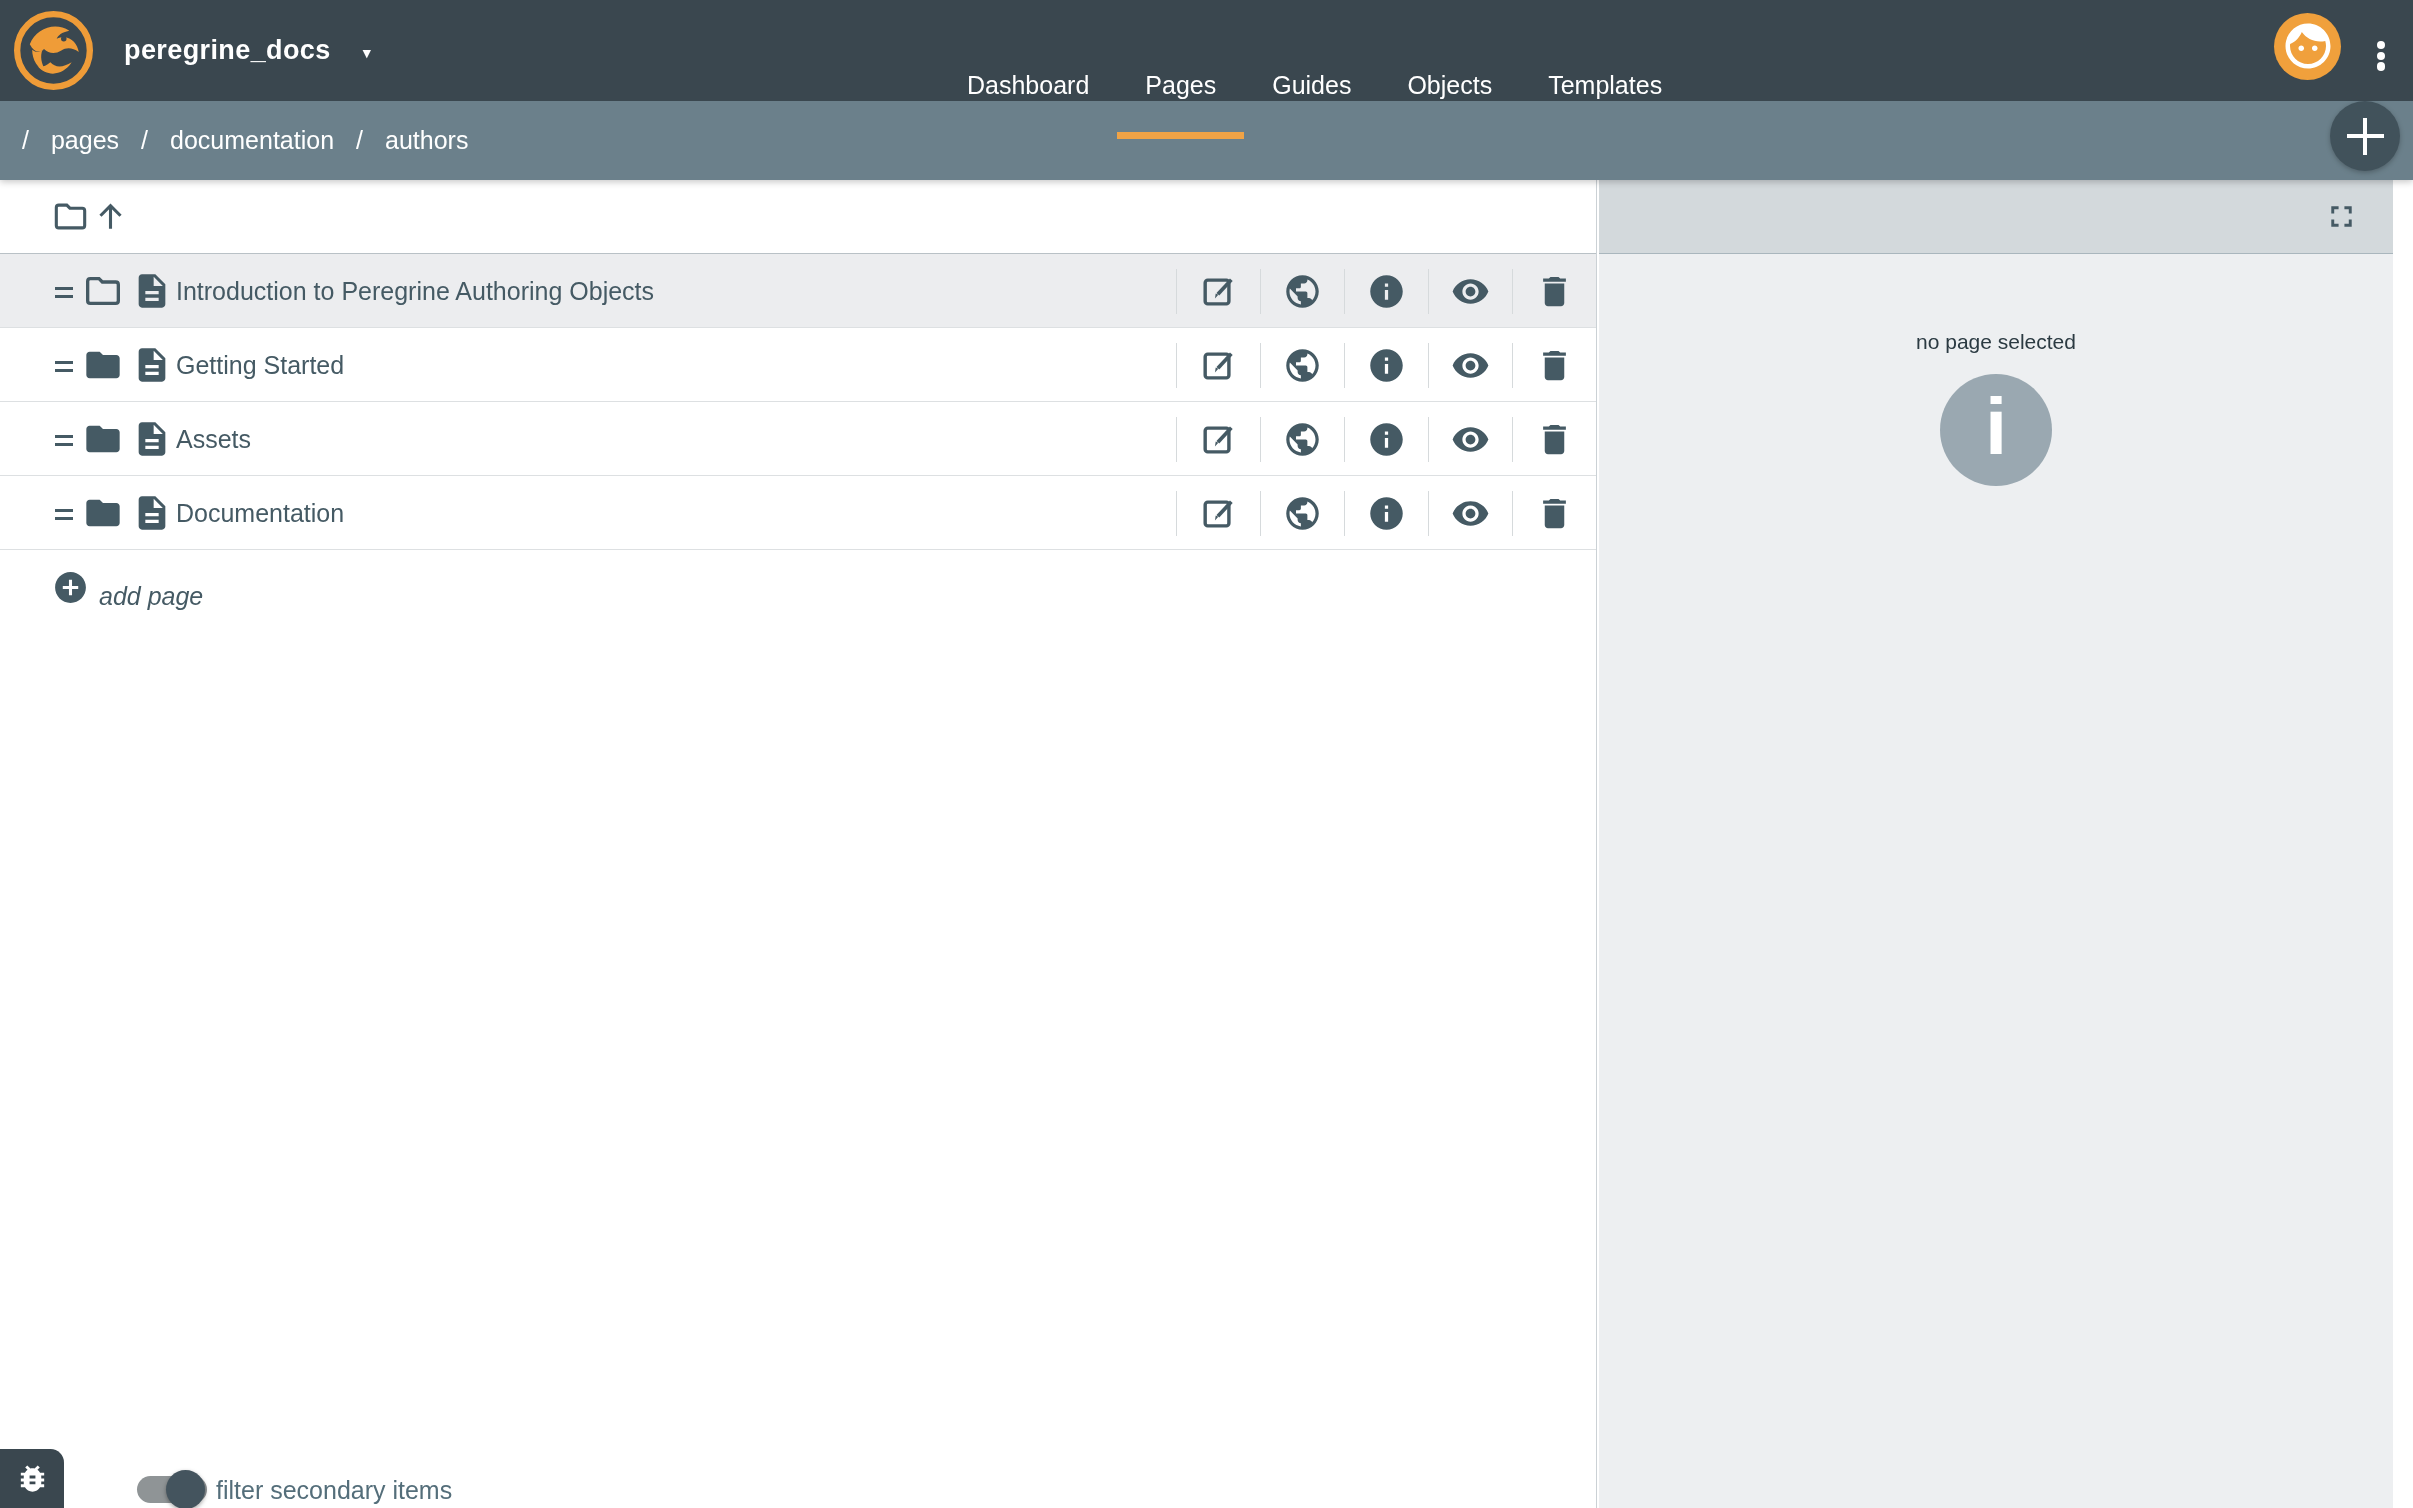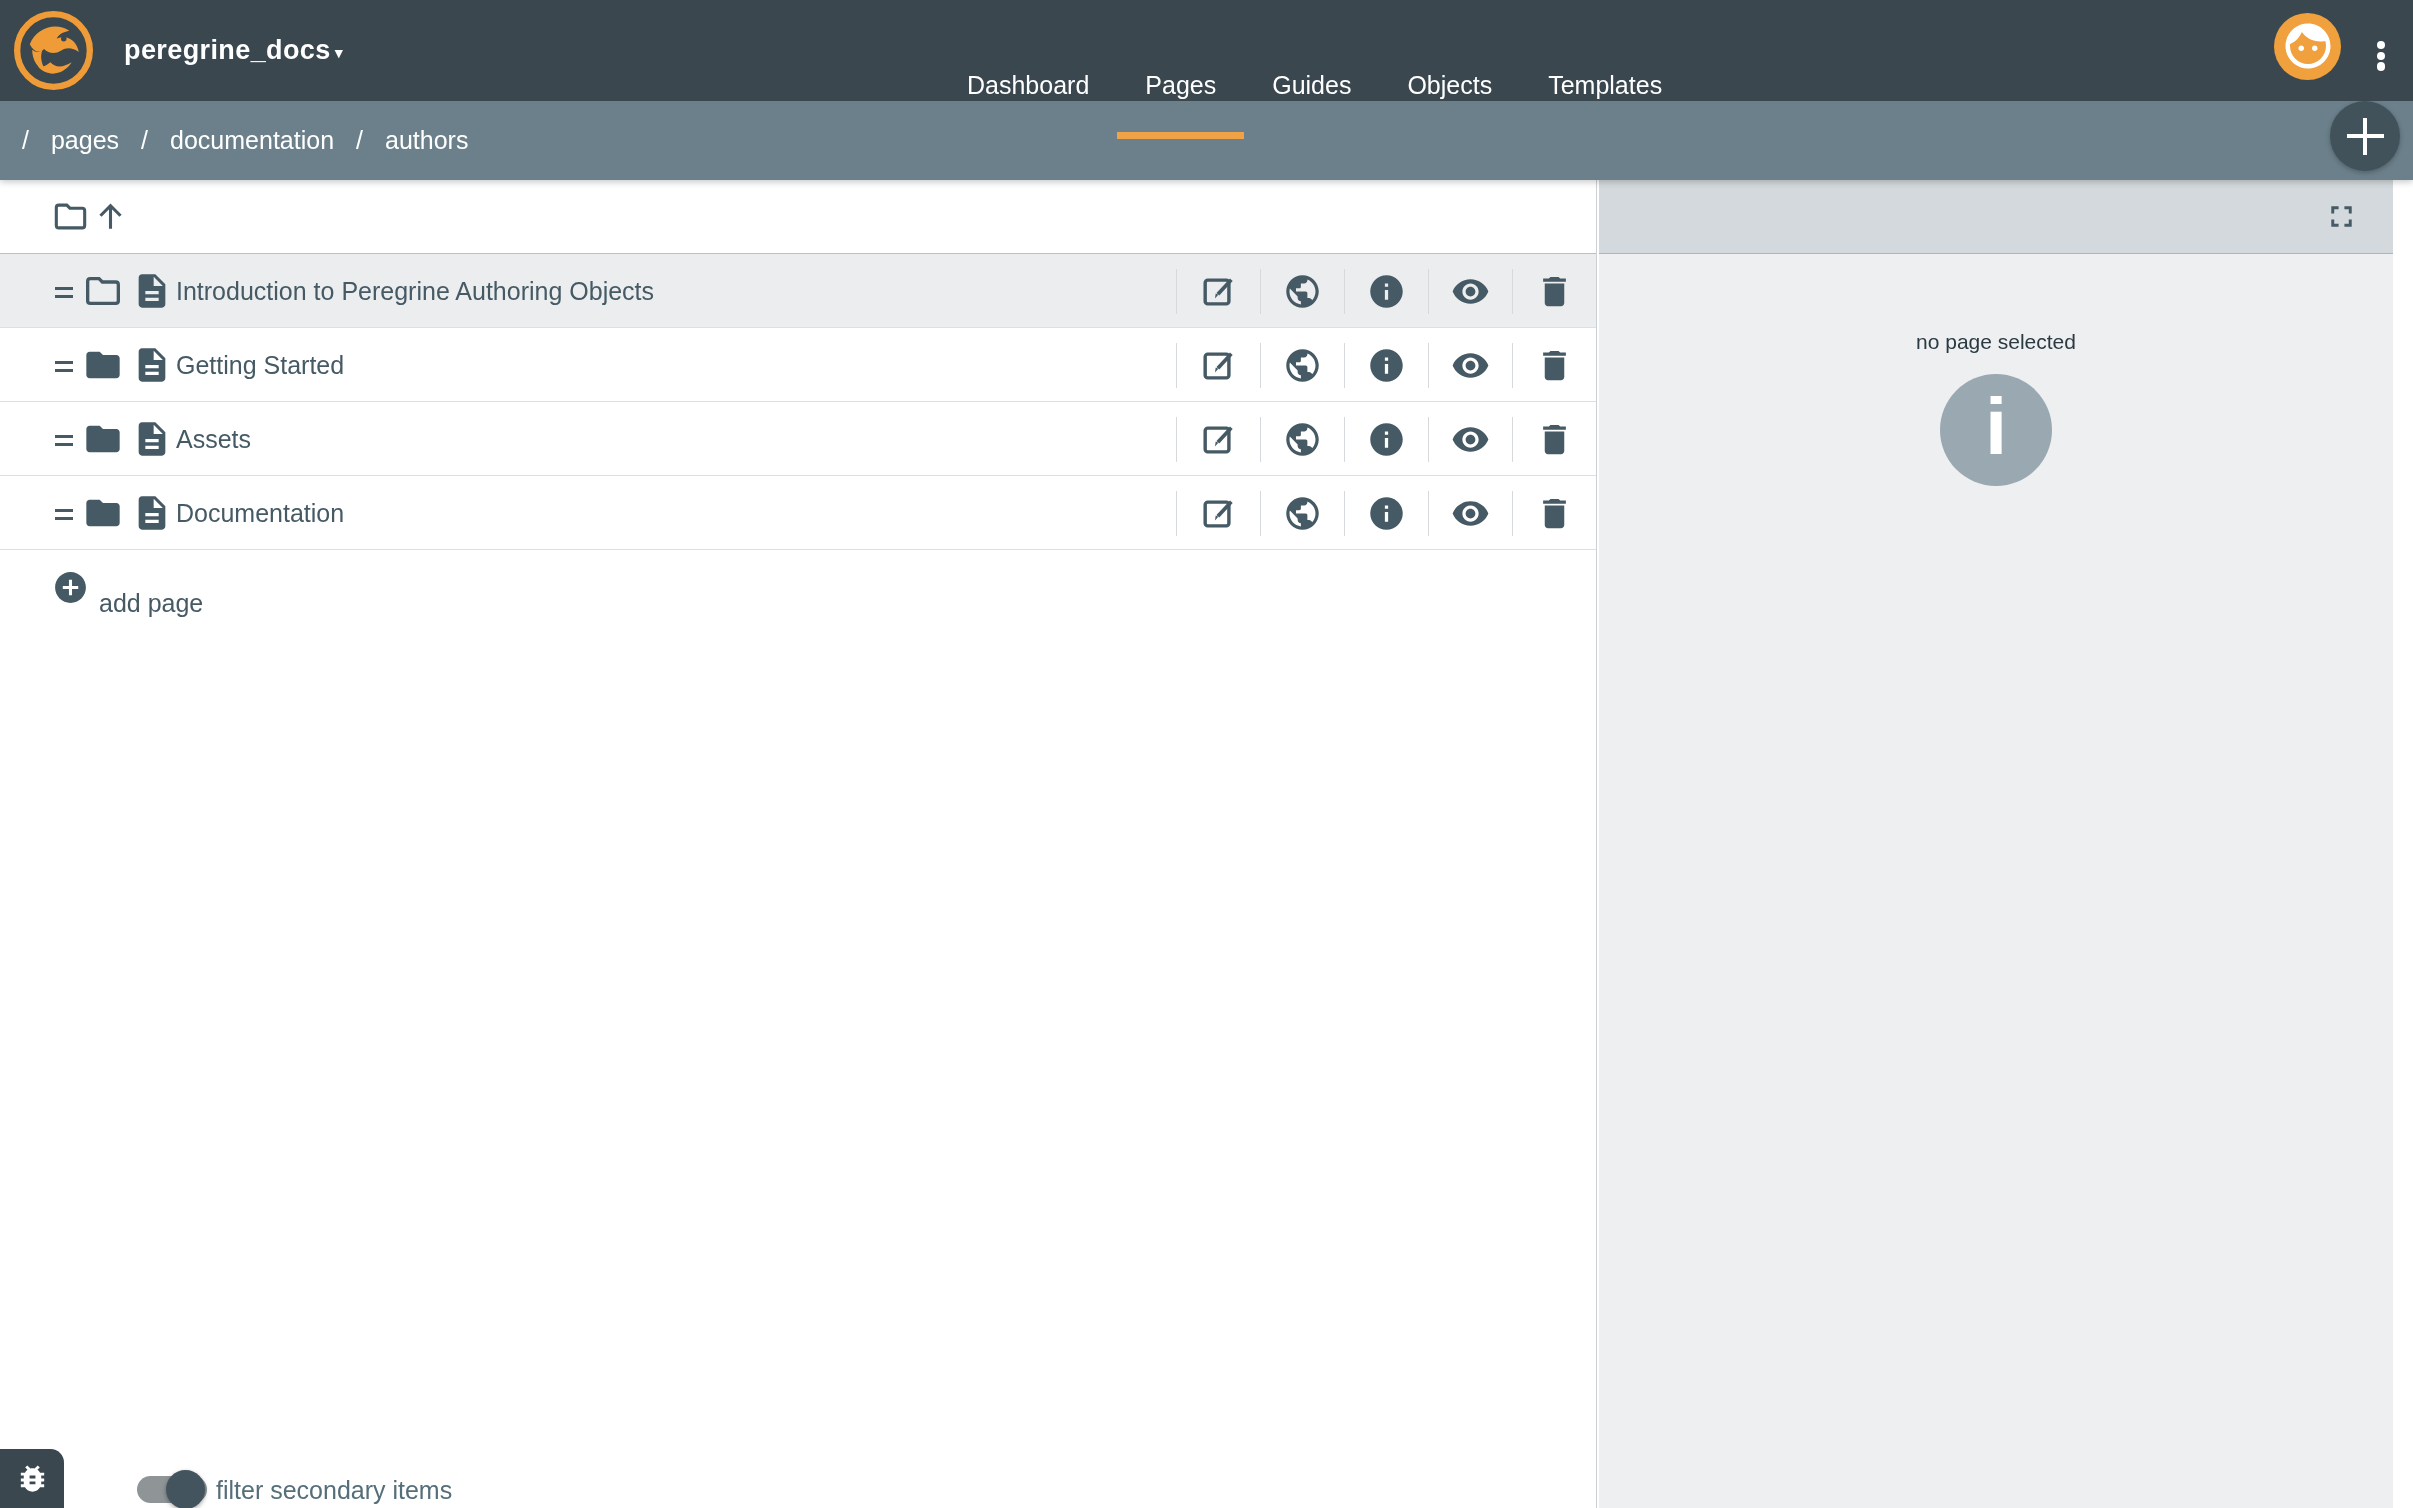"peregrine_docs" .site-name { gap: 1px -> 29px }
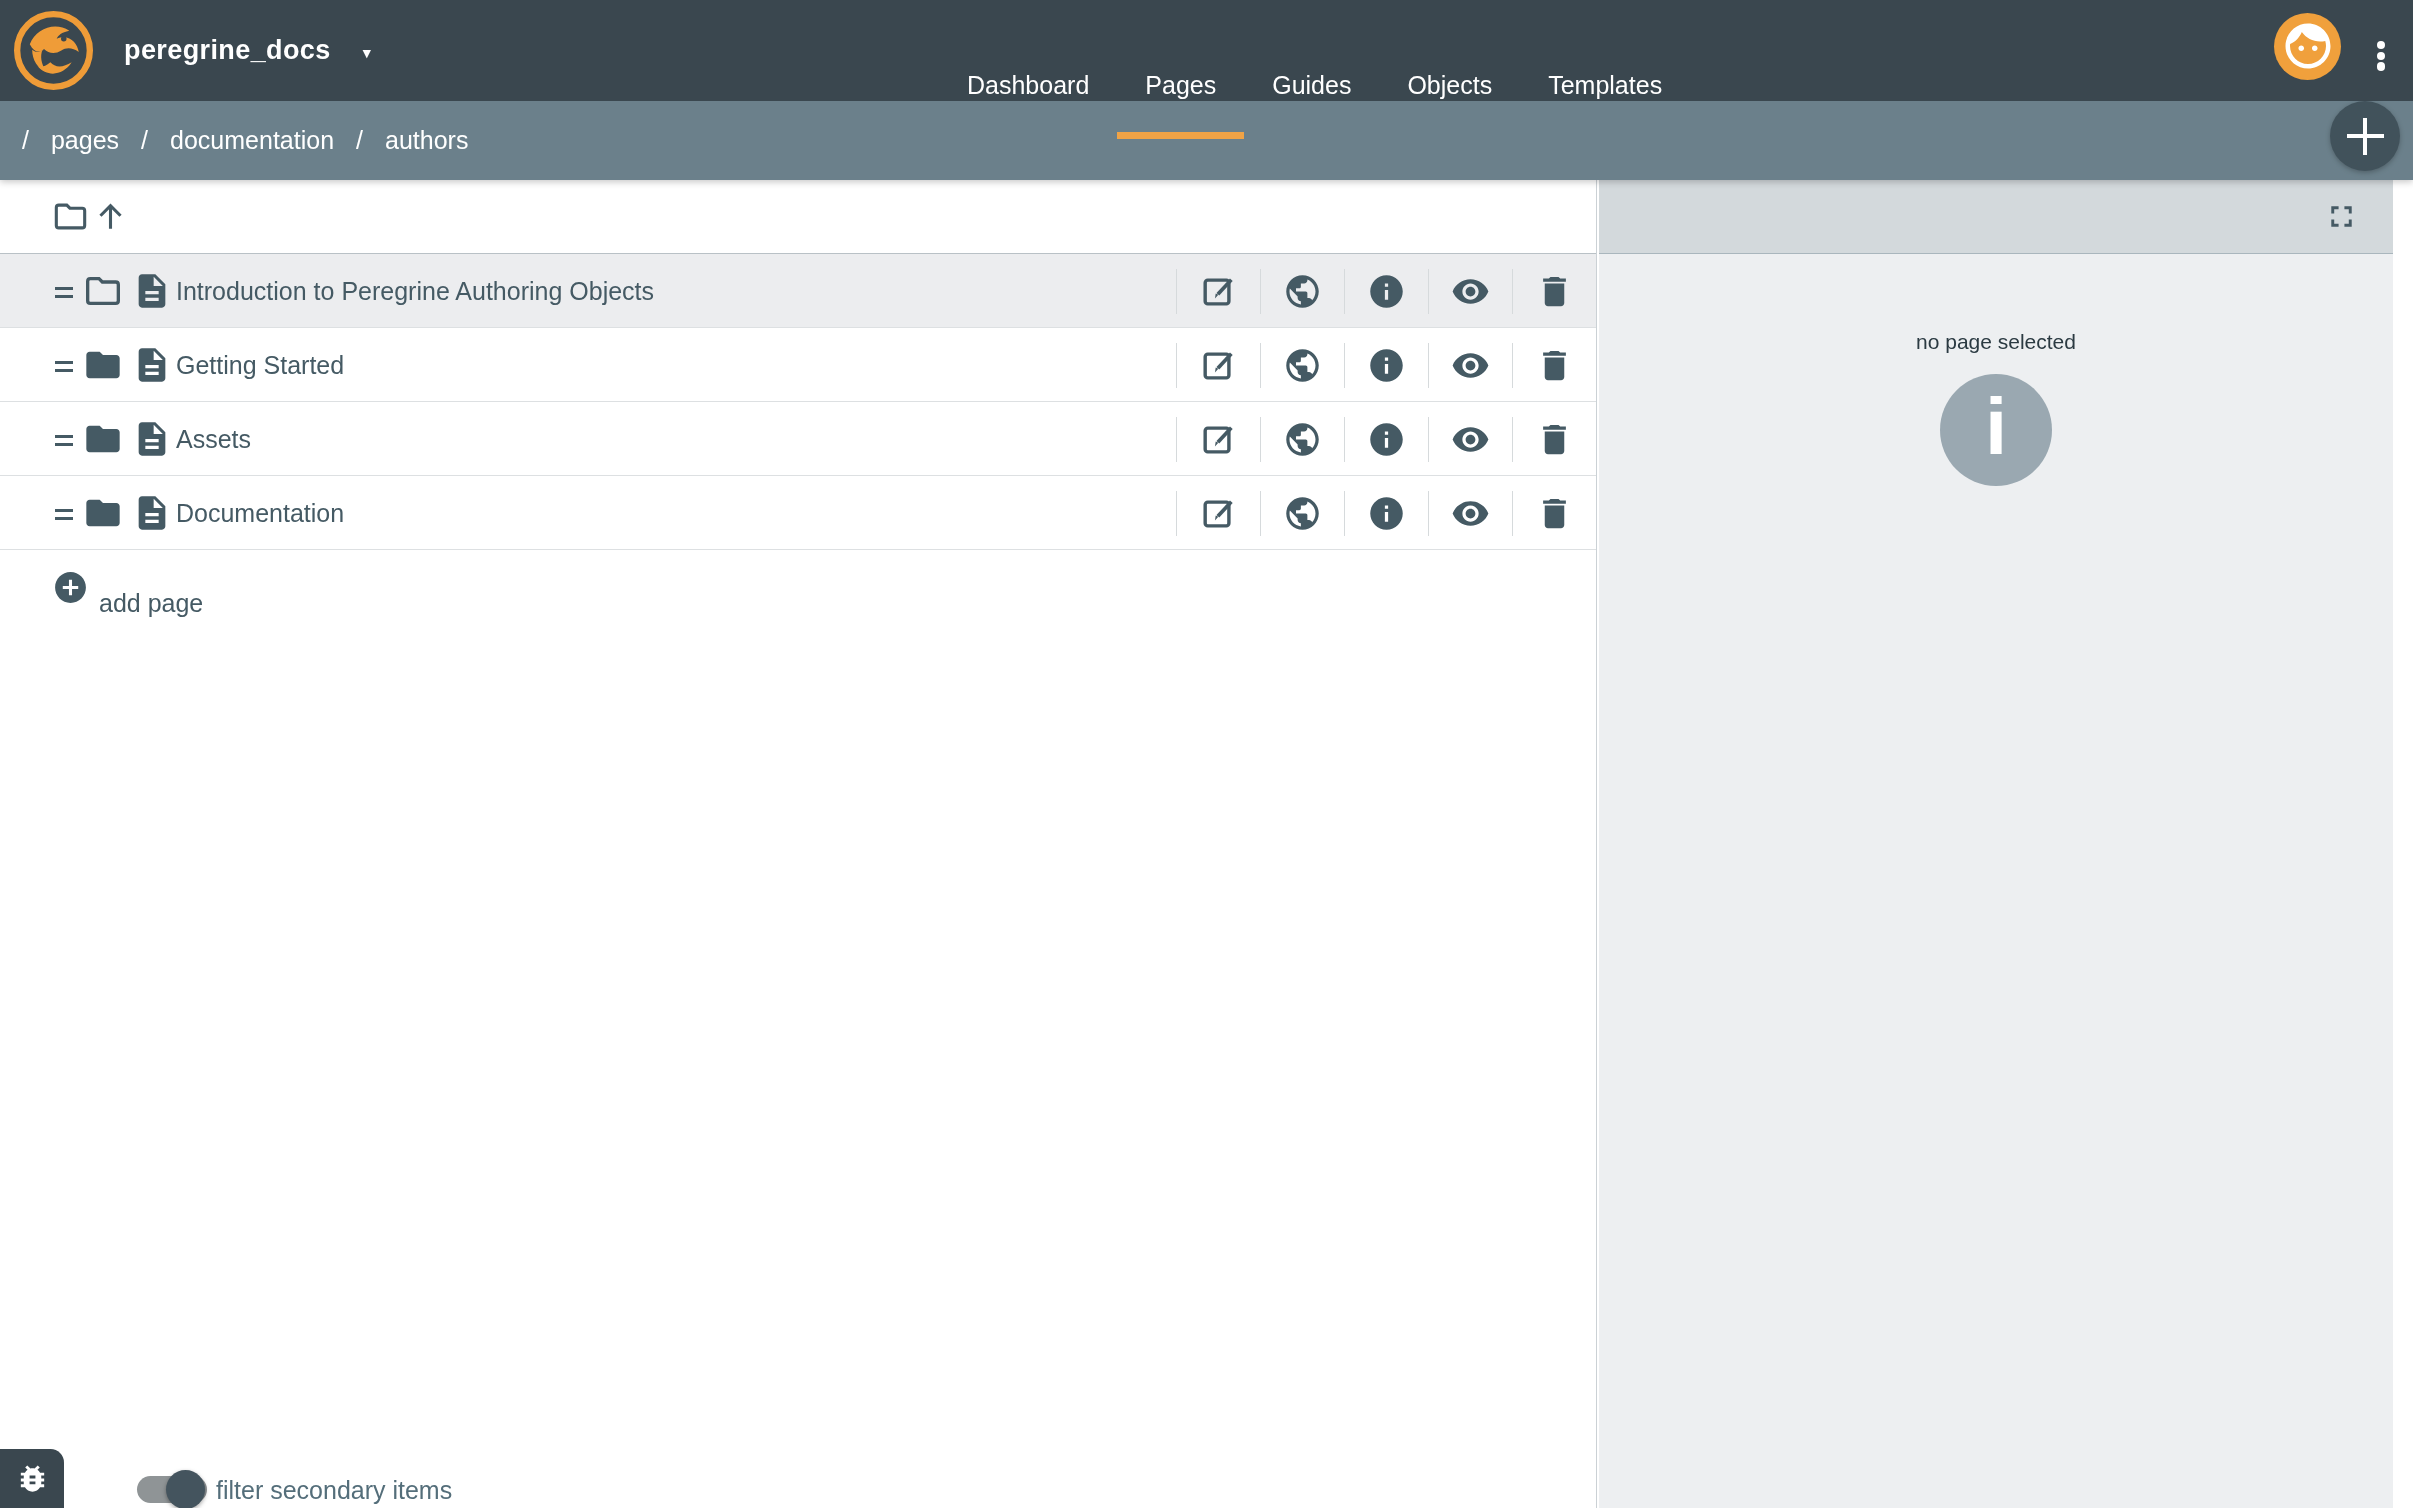"add page" .add-label { font-style: none -> italic; top: 16px -> 9px }
